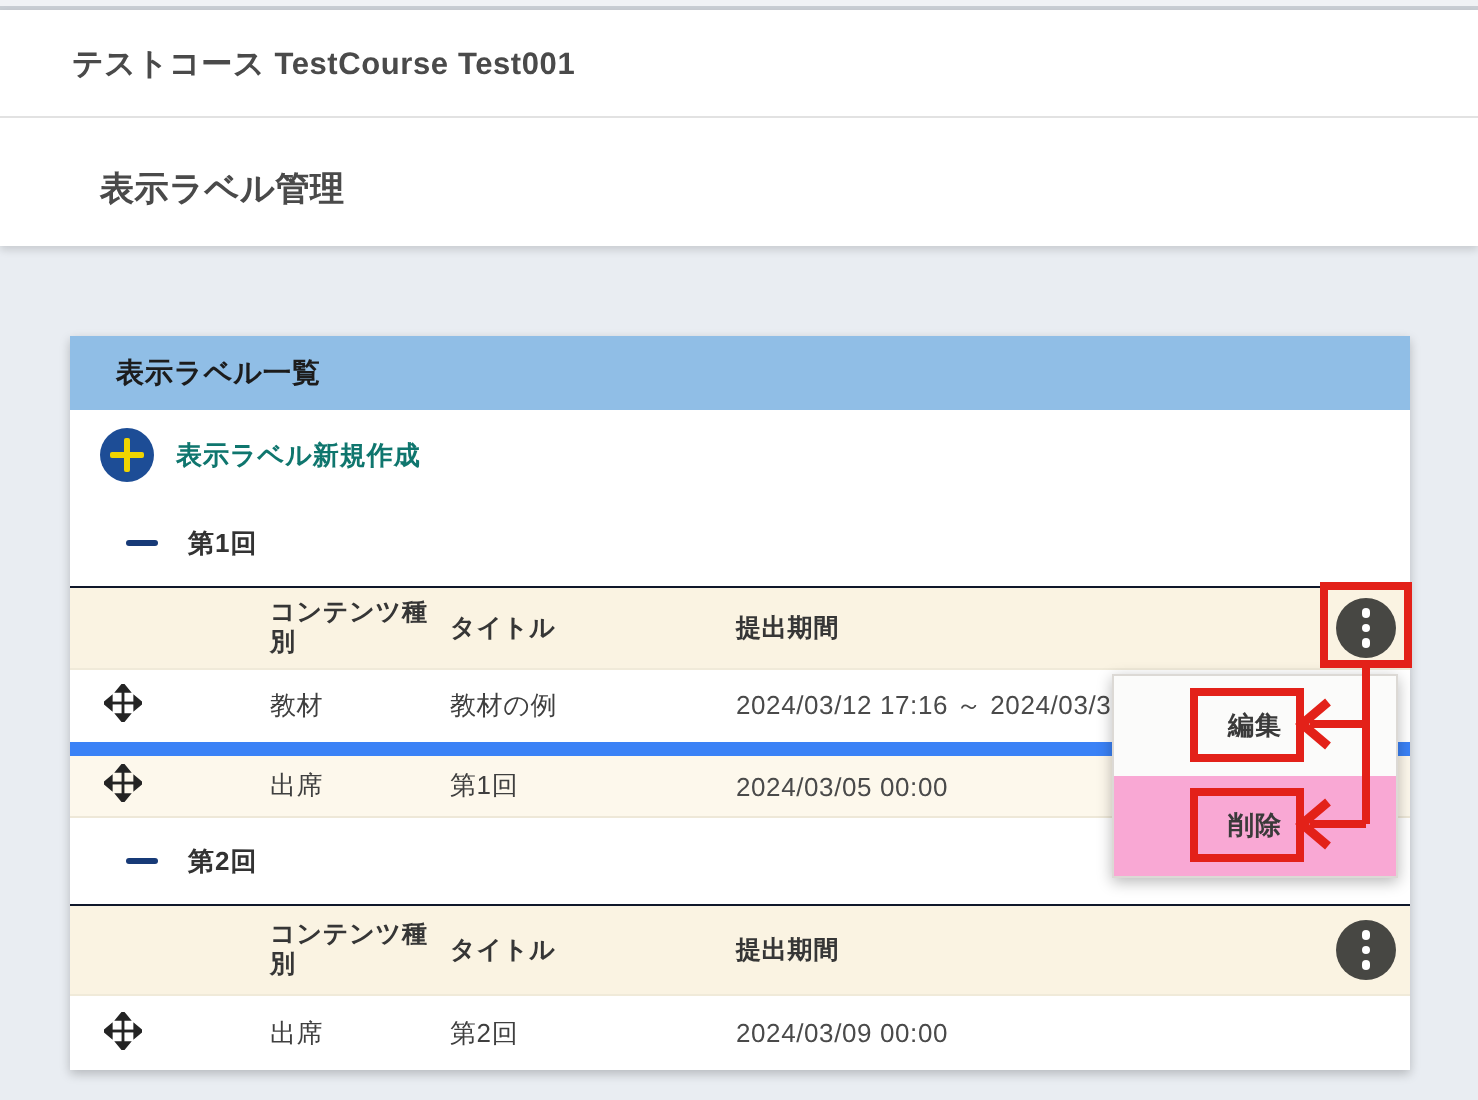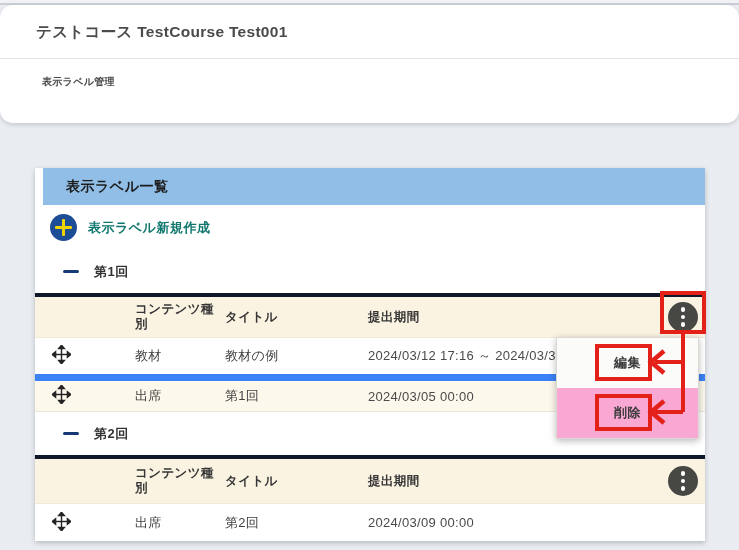"テストコース TestCourse Test001" .top-header { border-radius: 13px -> none }
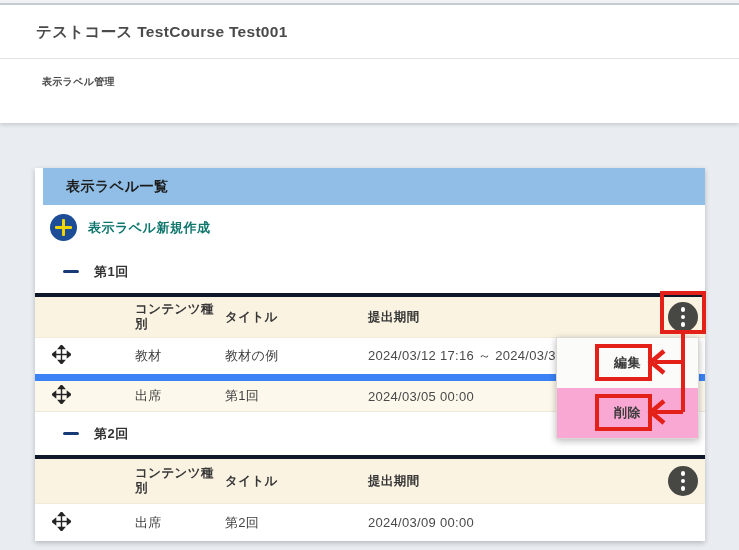"表示ラベル管理" .page-title { font-size: 10px -> 17px; margin: 0 -> 8px }
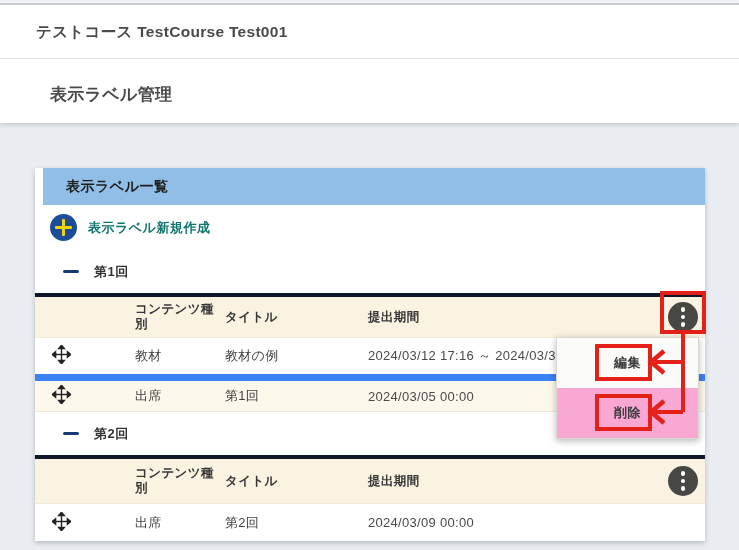"表示ラベル一覧" .panel-header { margin-left: 8px -> none }
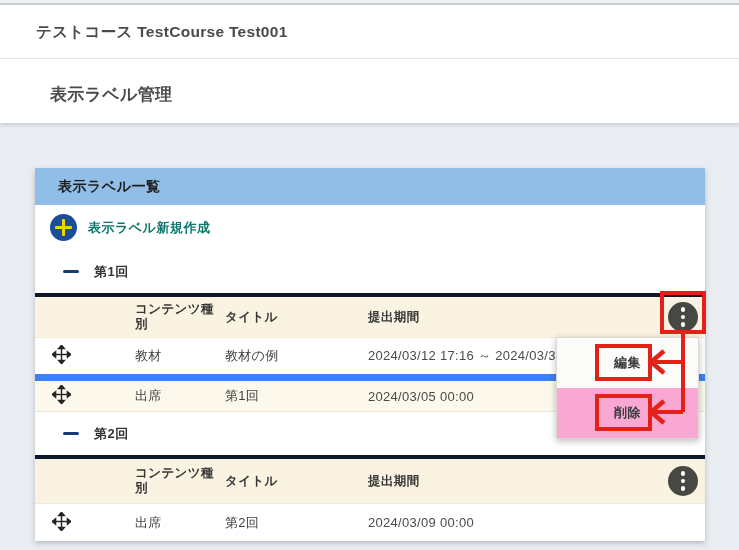"コンテンツ種別" .thead { border-top: 4px solid #0f172a -> 1px solid #0f172a }
